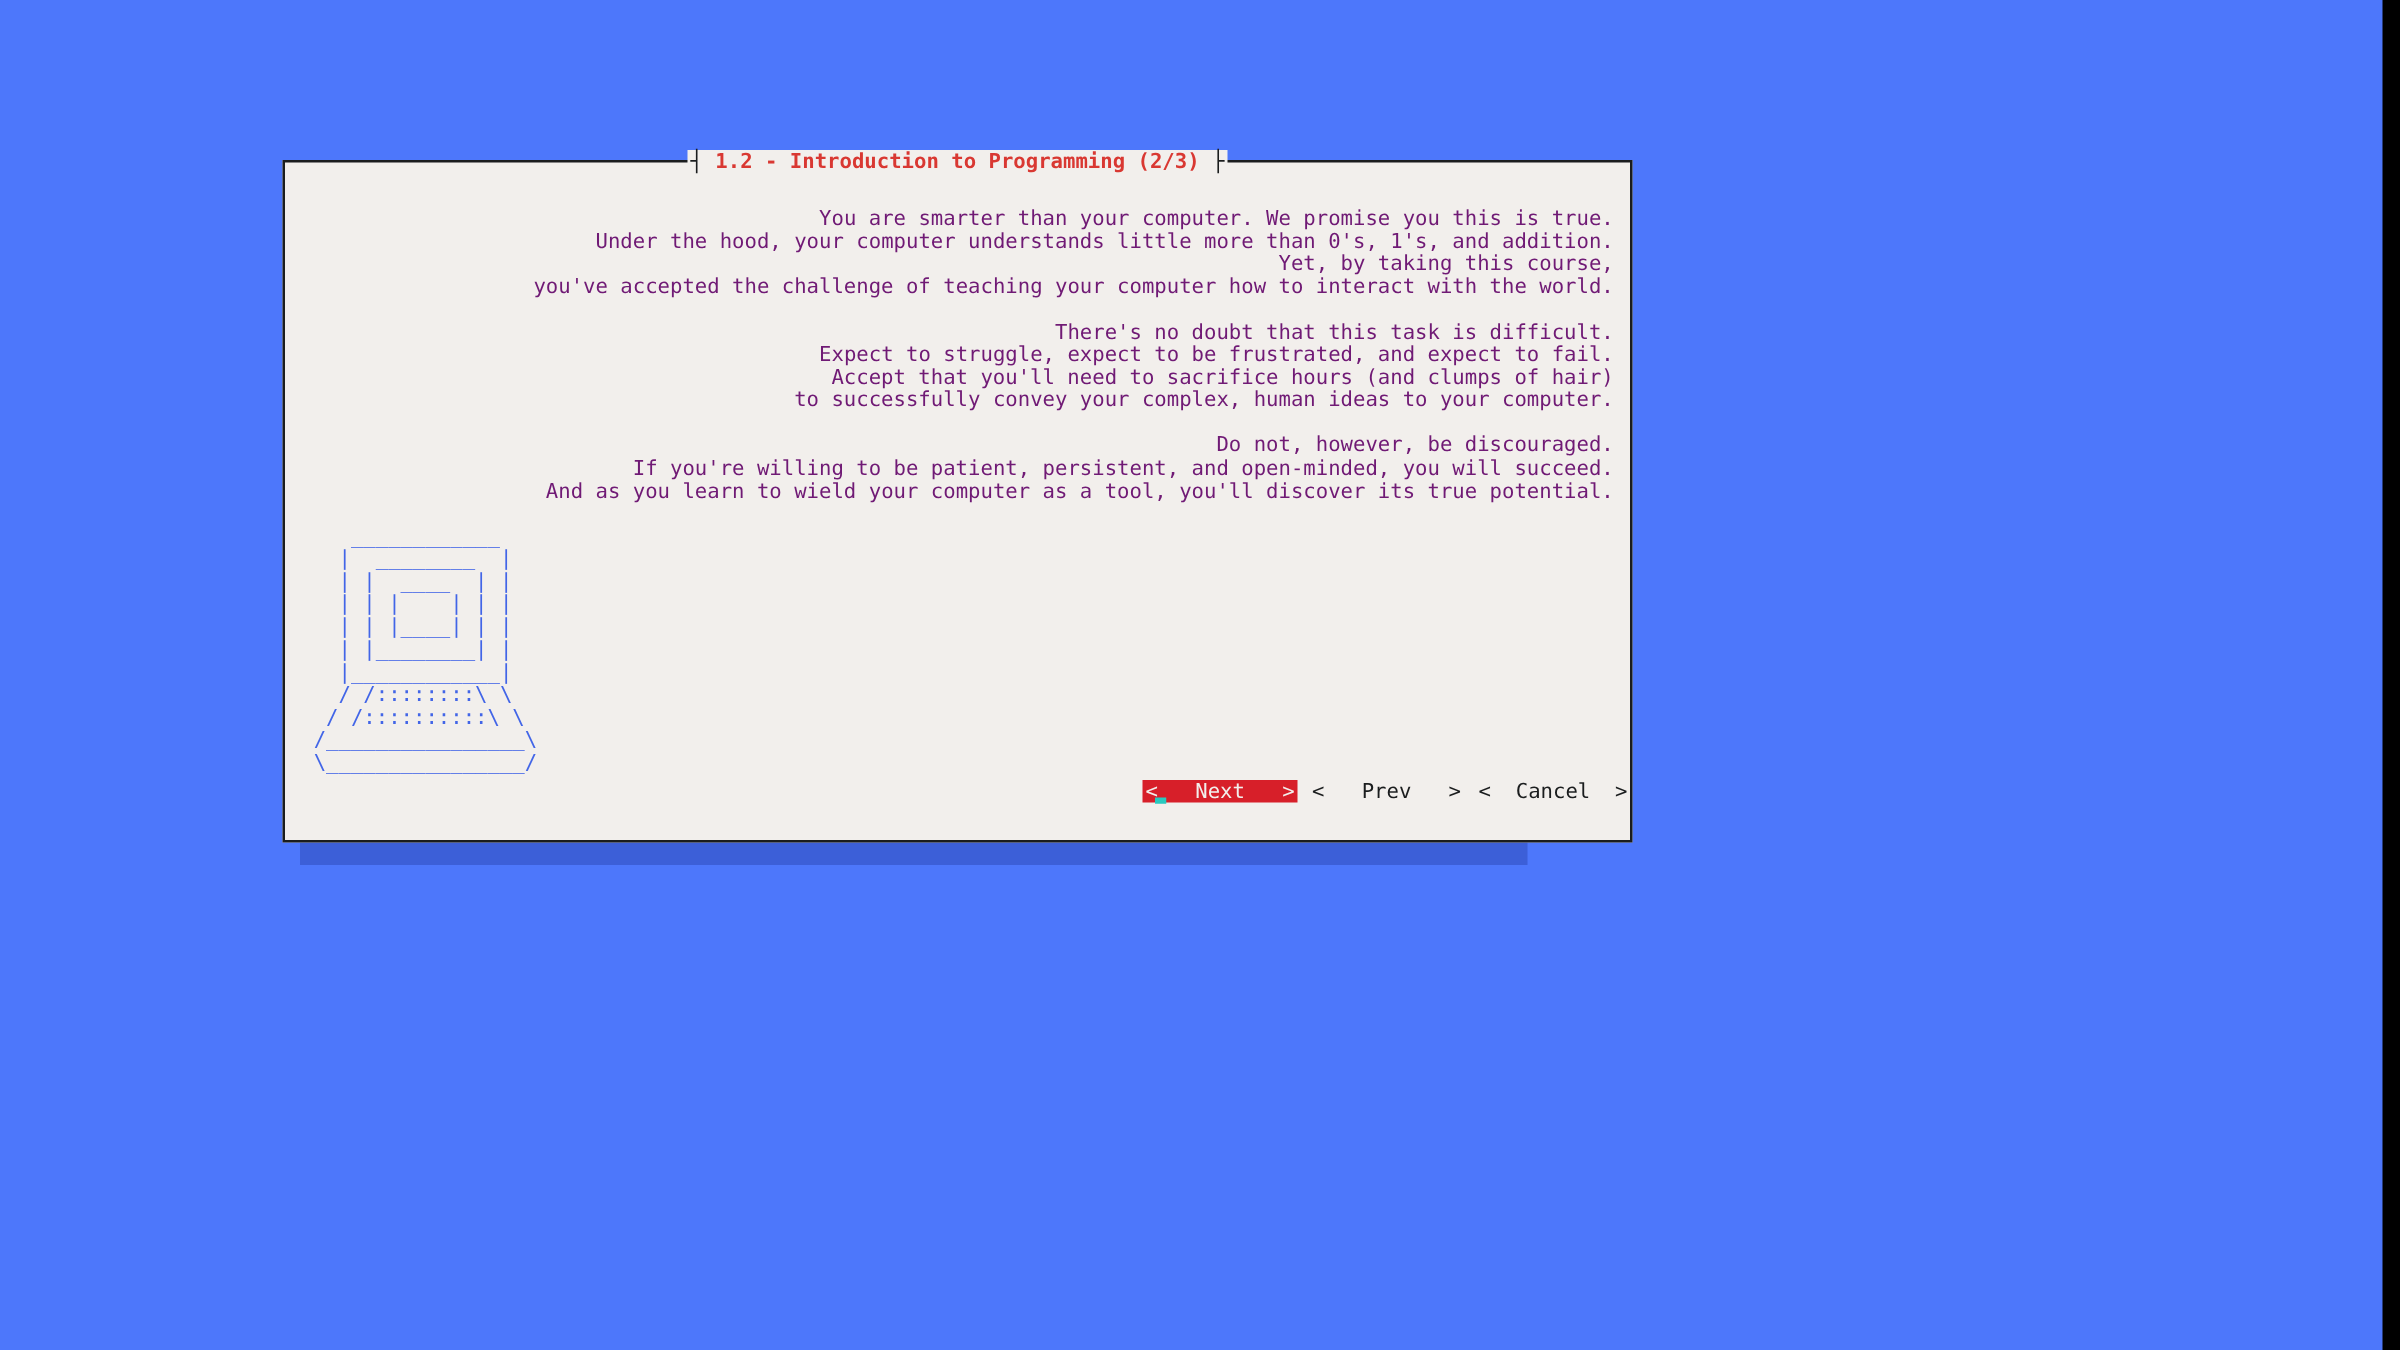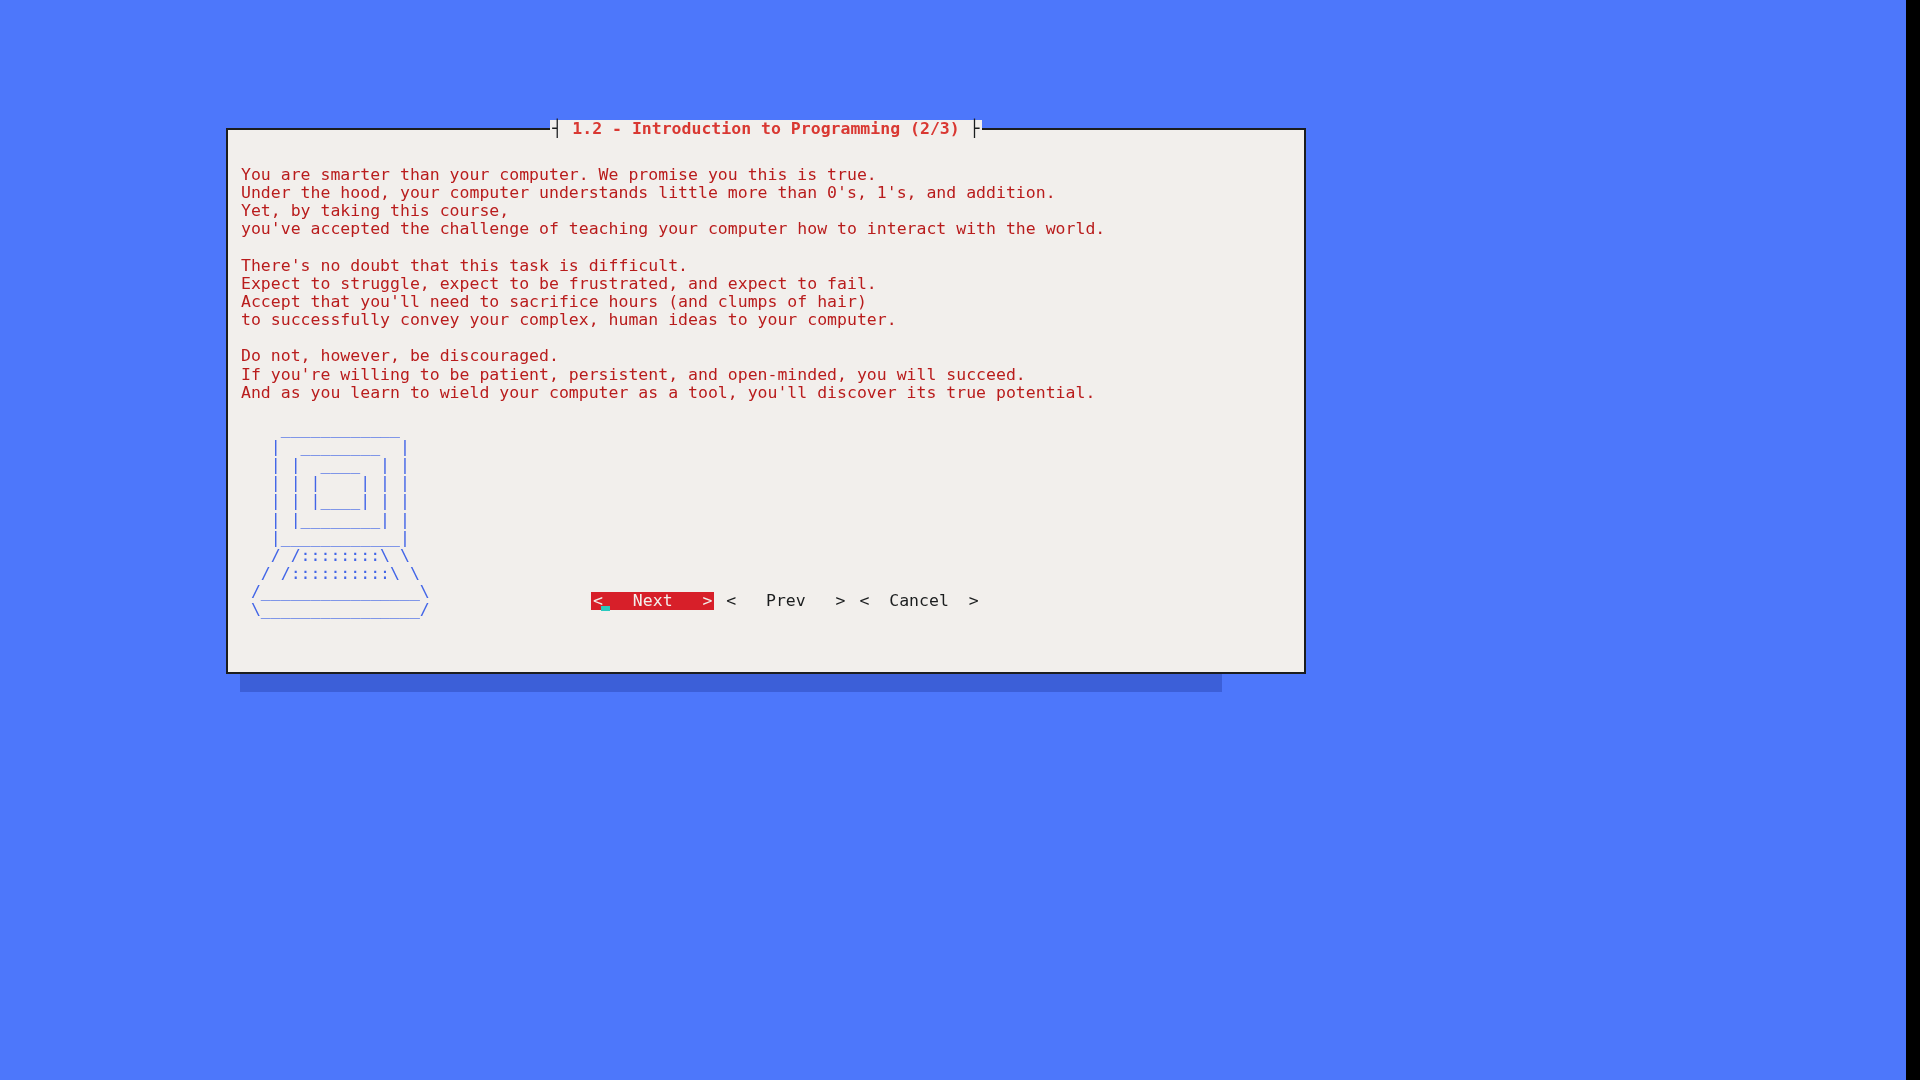"You are smarter than your" .content { color: #b91c1c -> #701a75; text-align: none -> right }
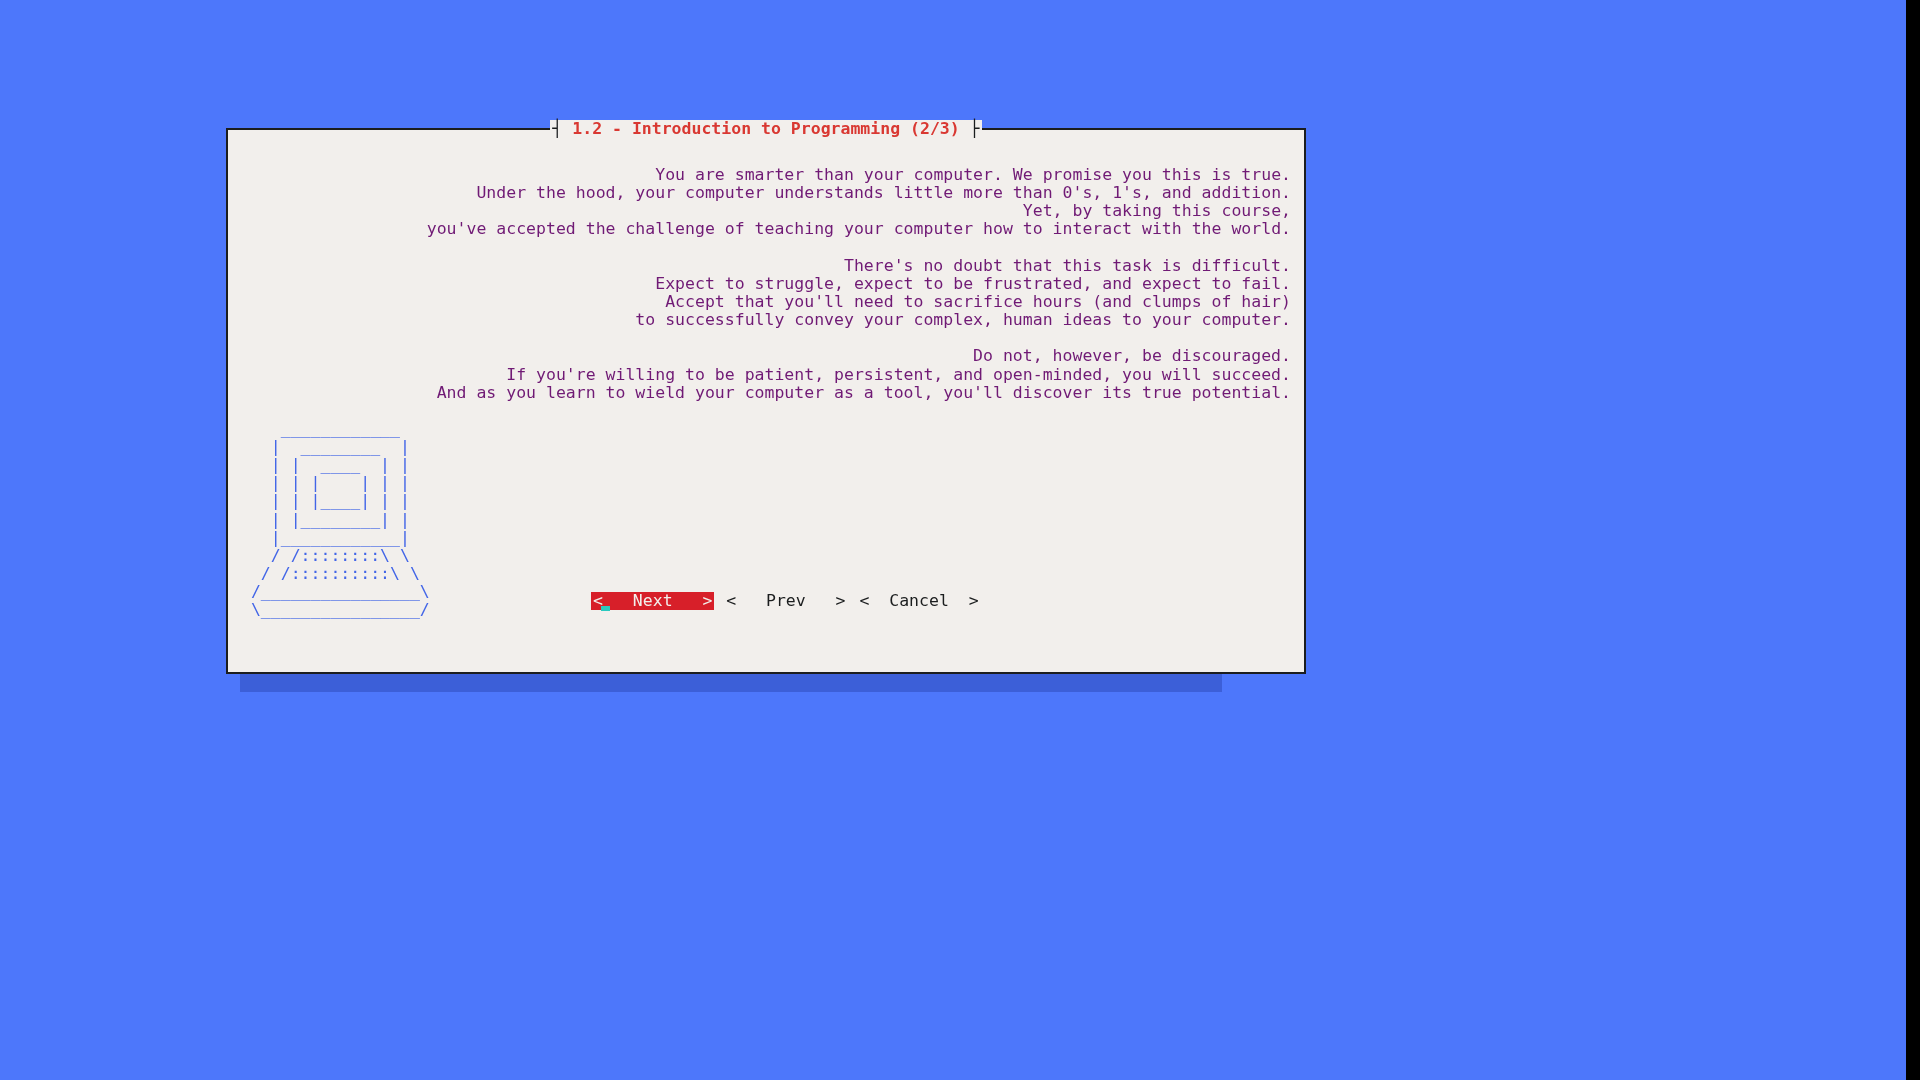"< Next > < Prev" .buttons { bottom: 44px -> 12px; text-align: center -> right }
